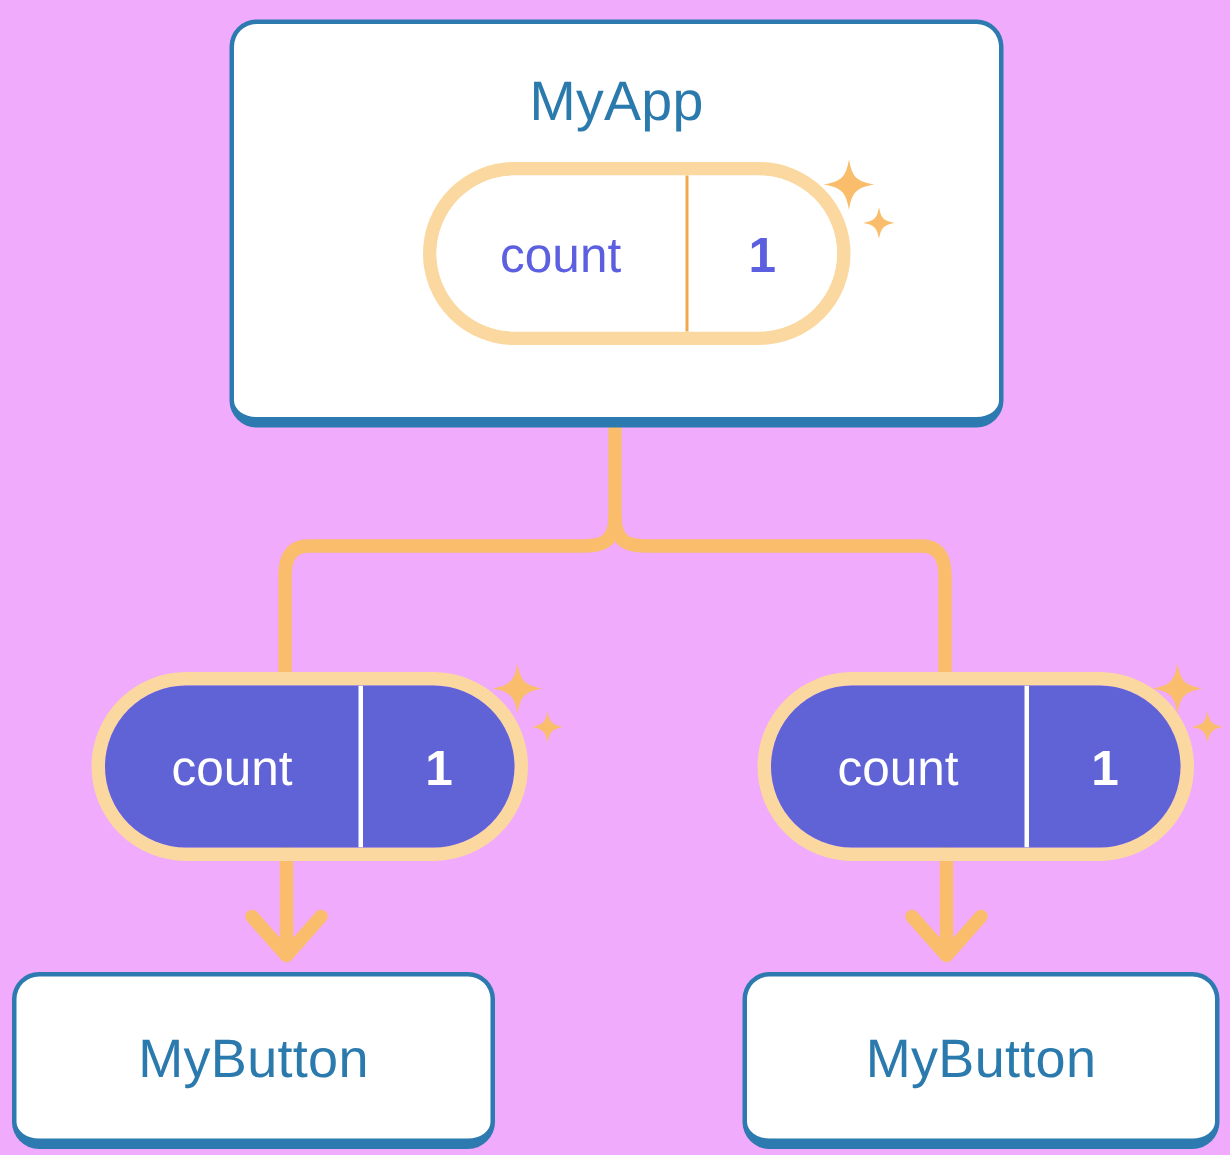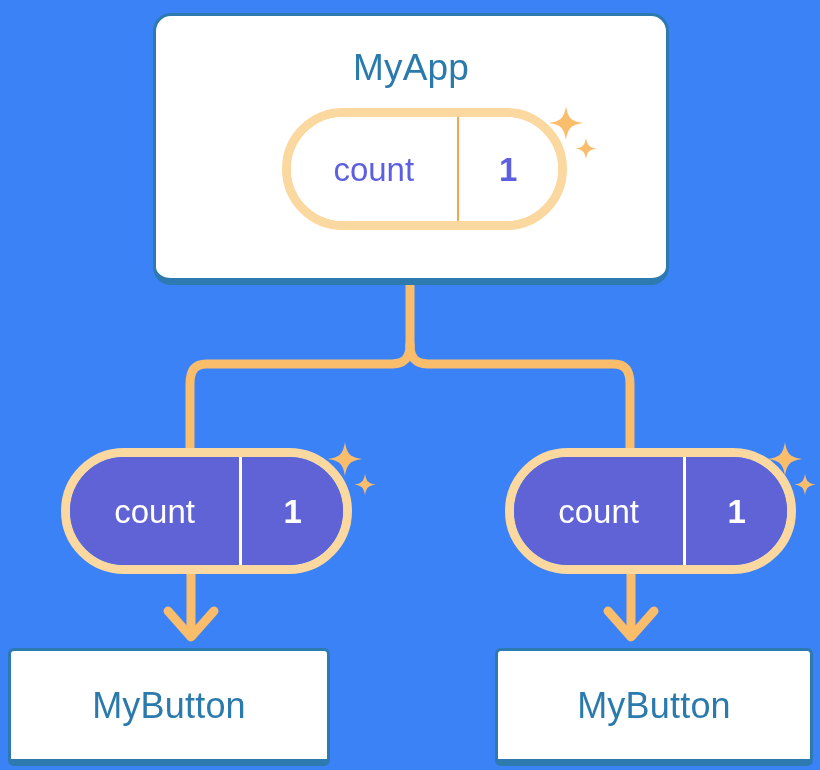"MyApp" #stage { background: #3b82f6 -> #f0abfc }
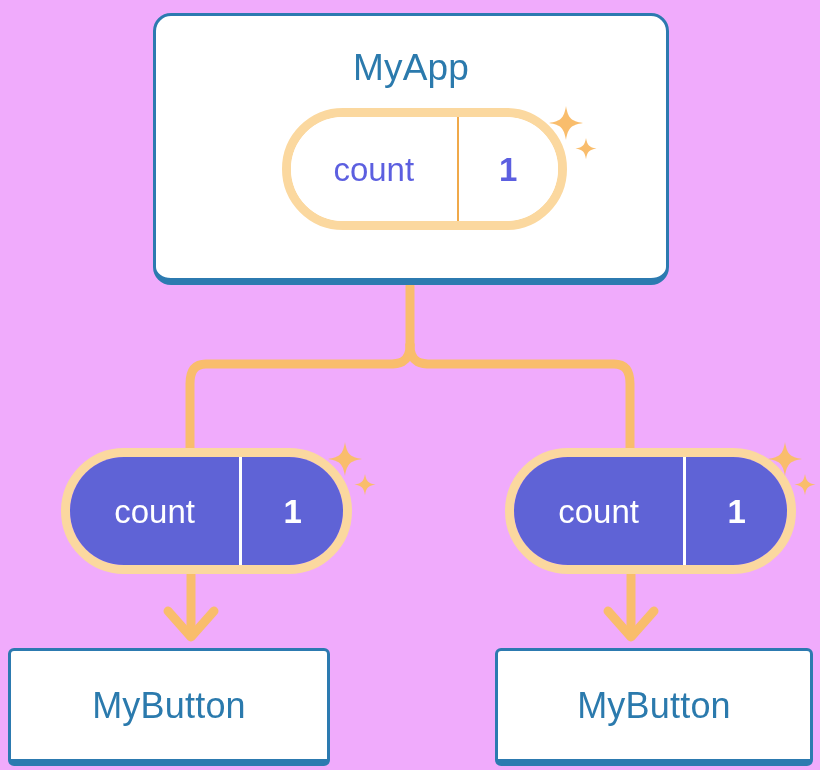"MyButton" .card-button { border-radius: 6px -> 18px }
